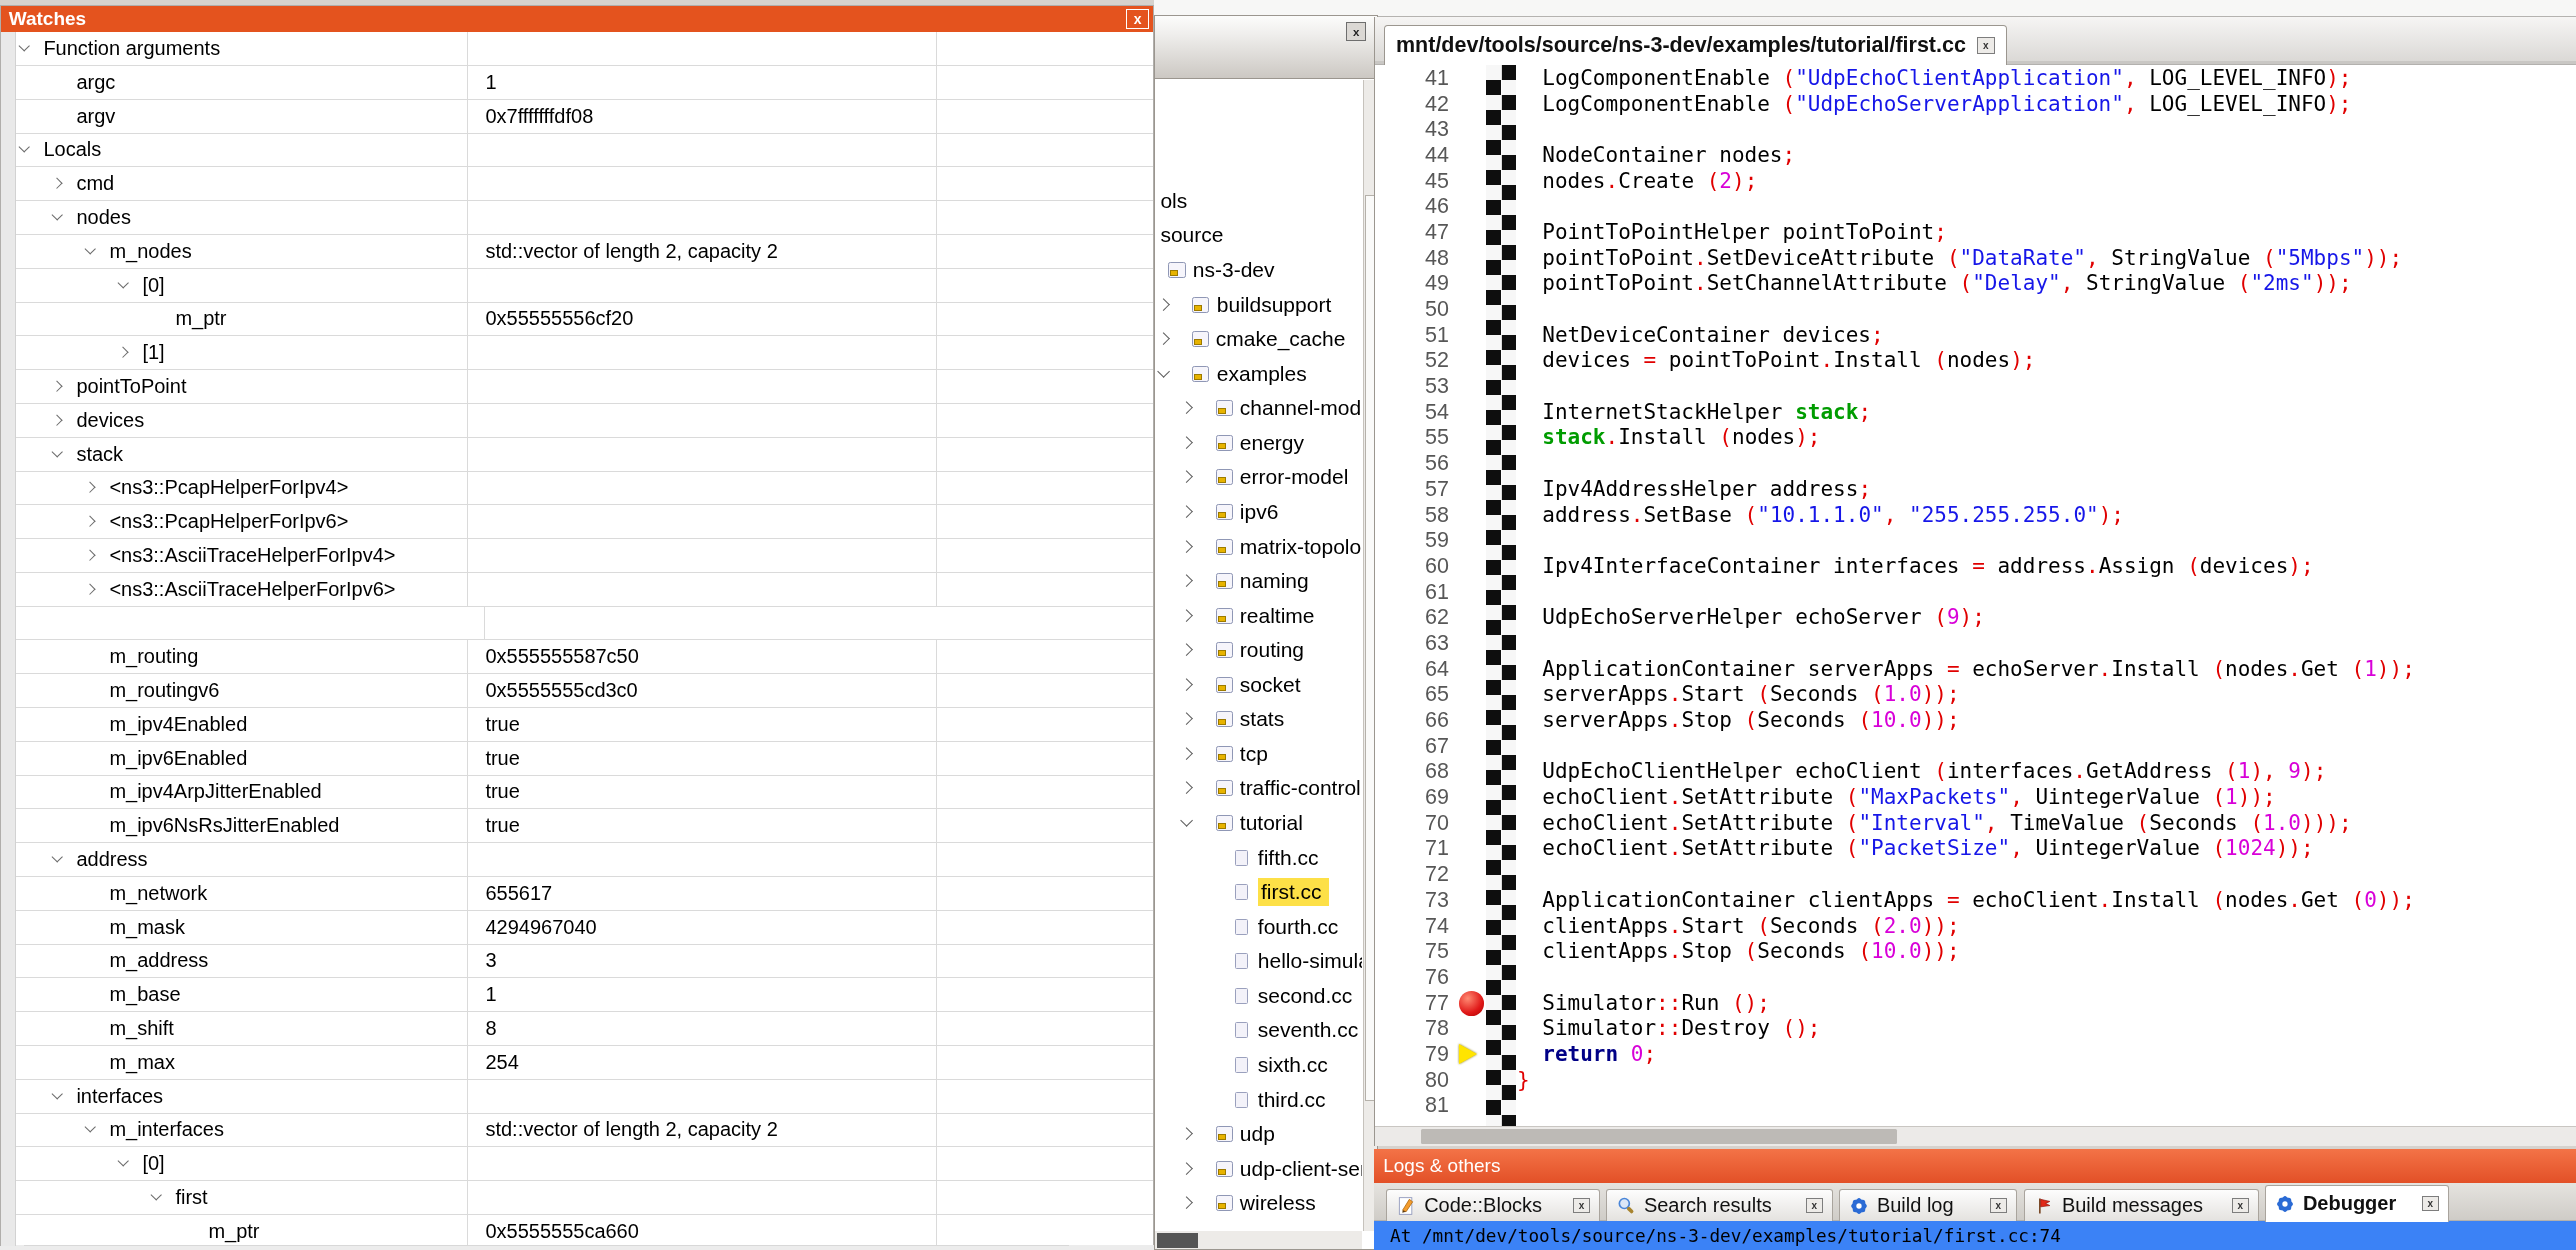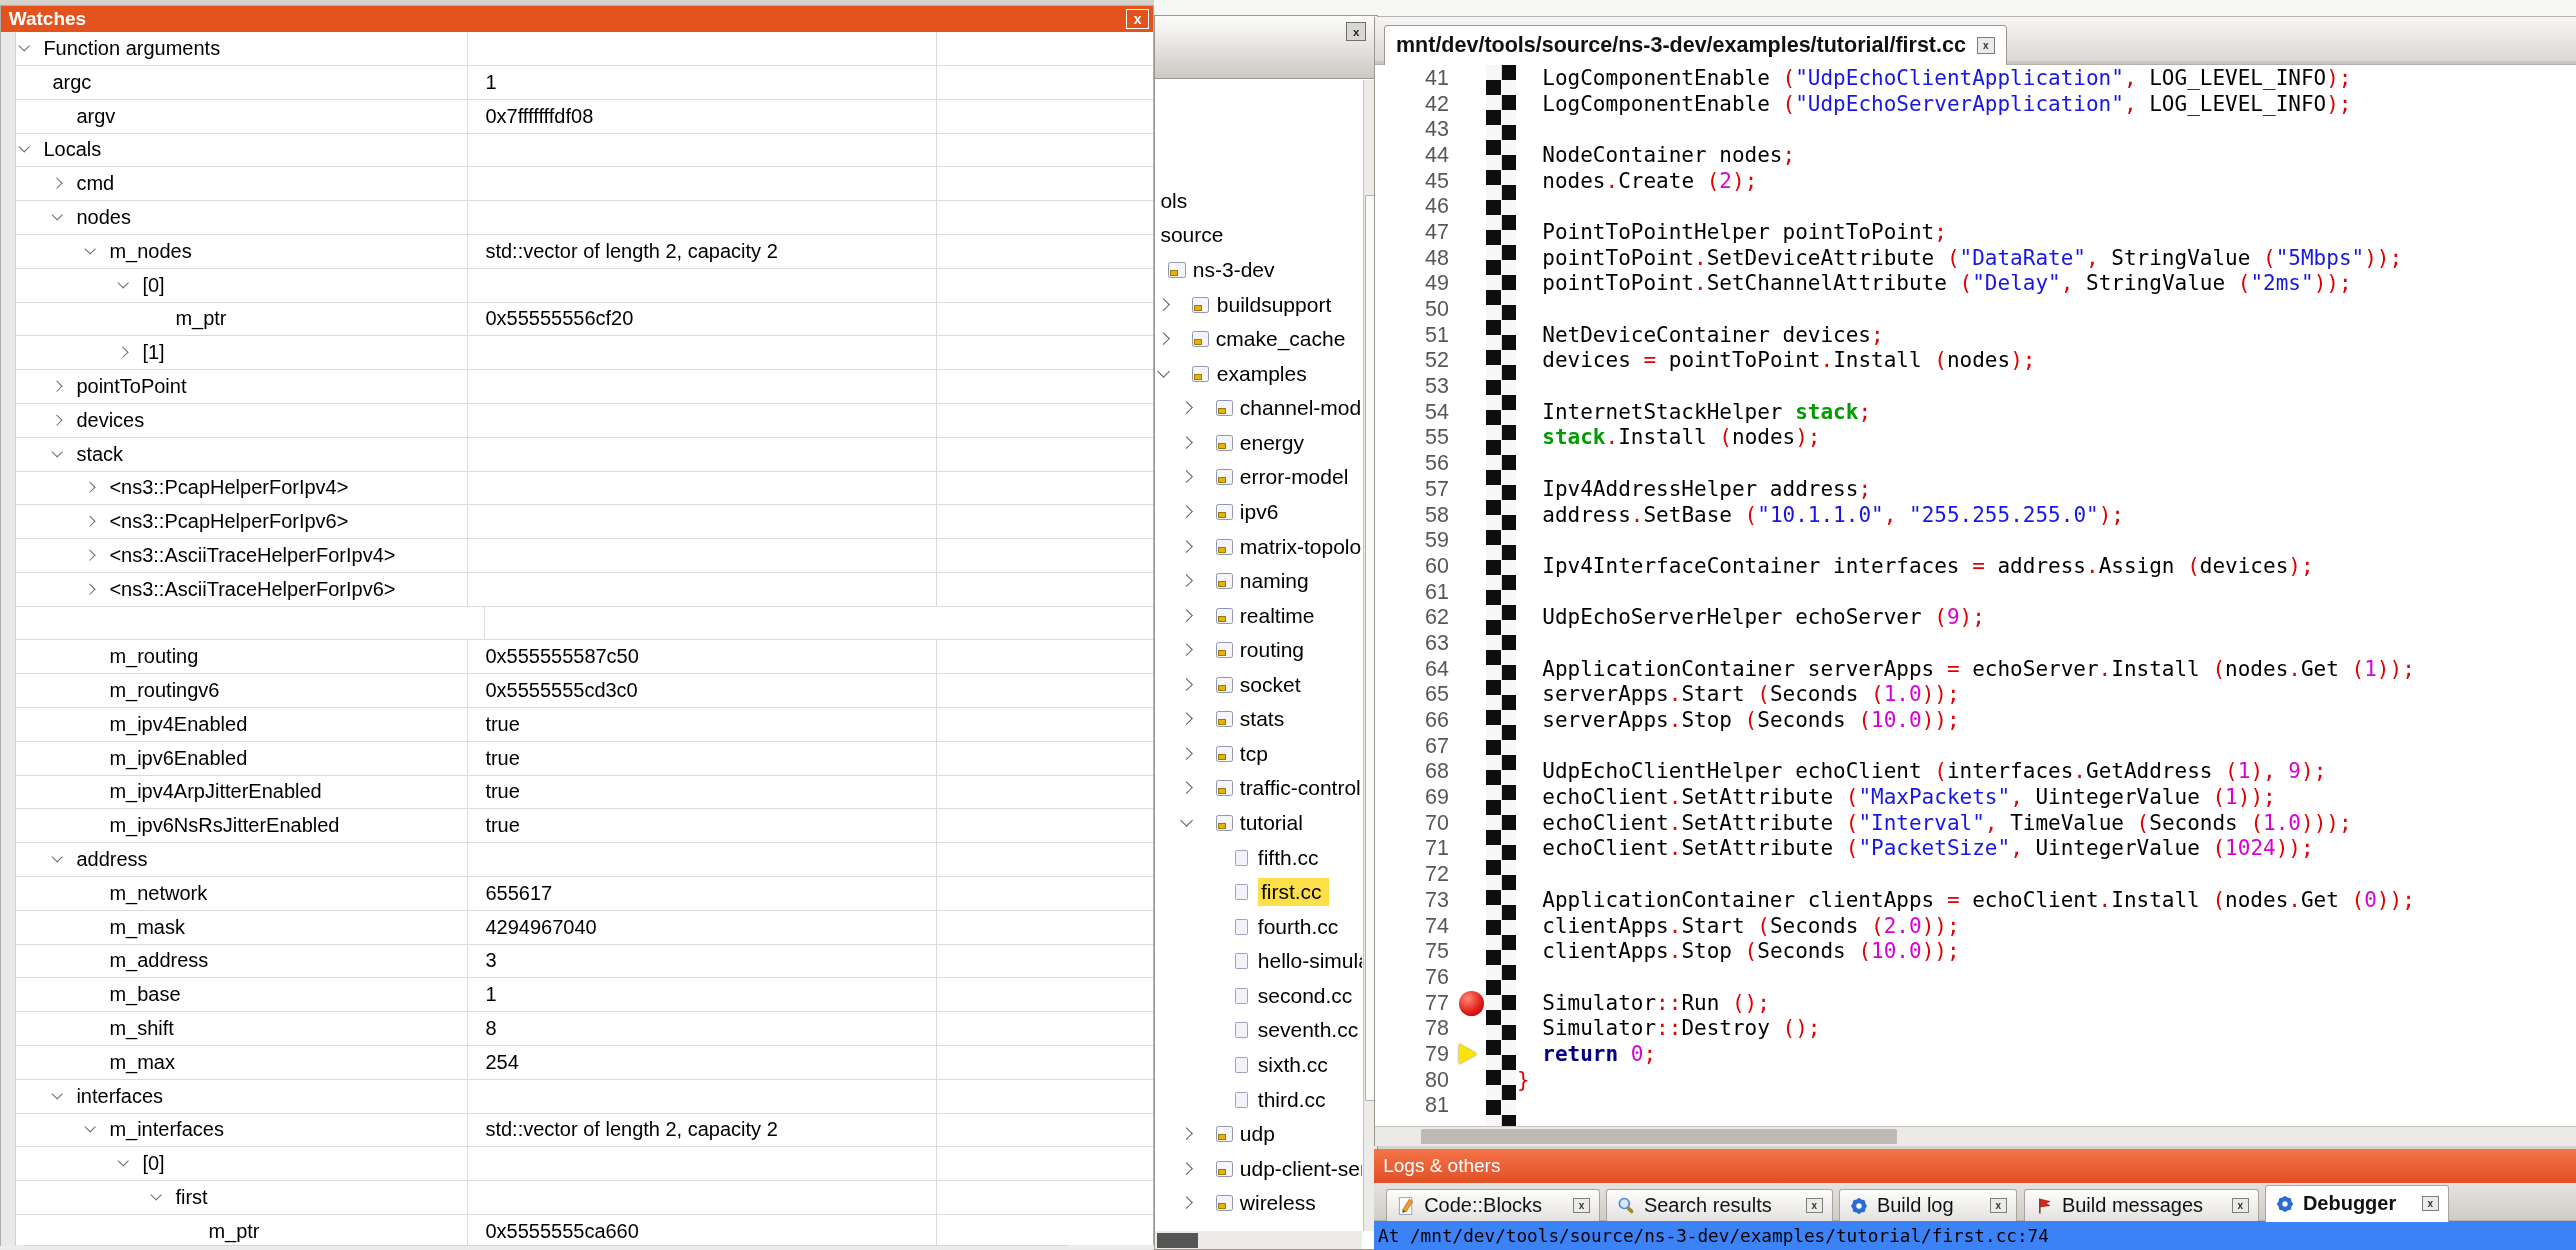"argc" span { padding-left: 36px -> 60px }
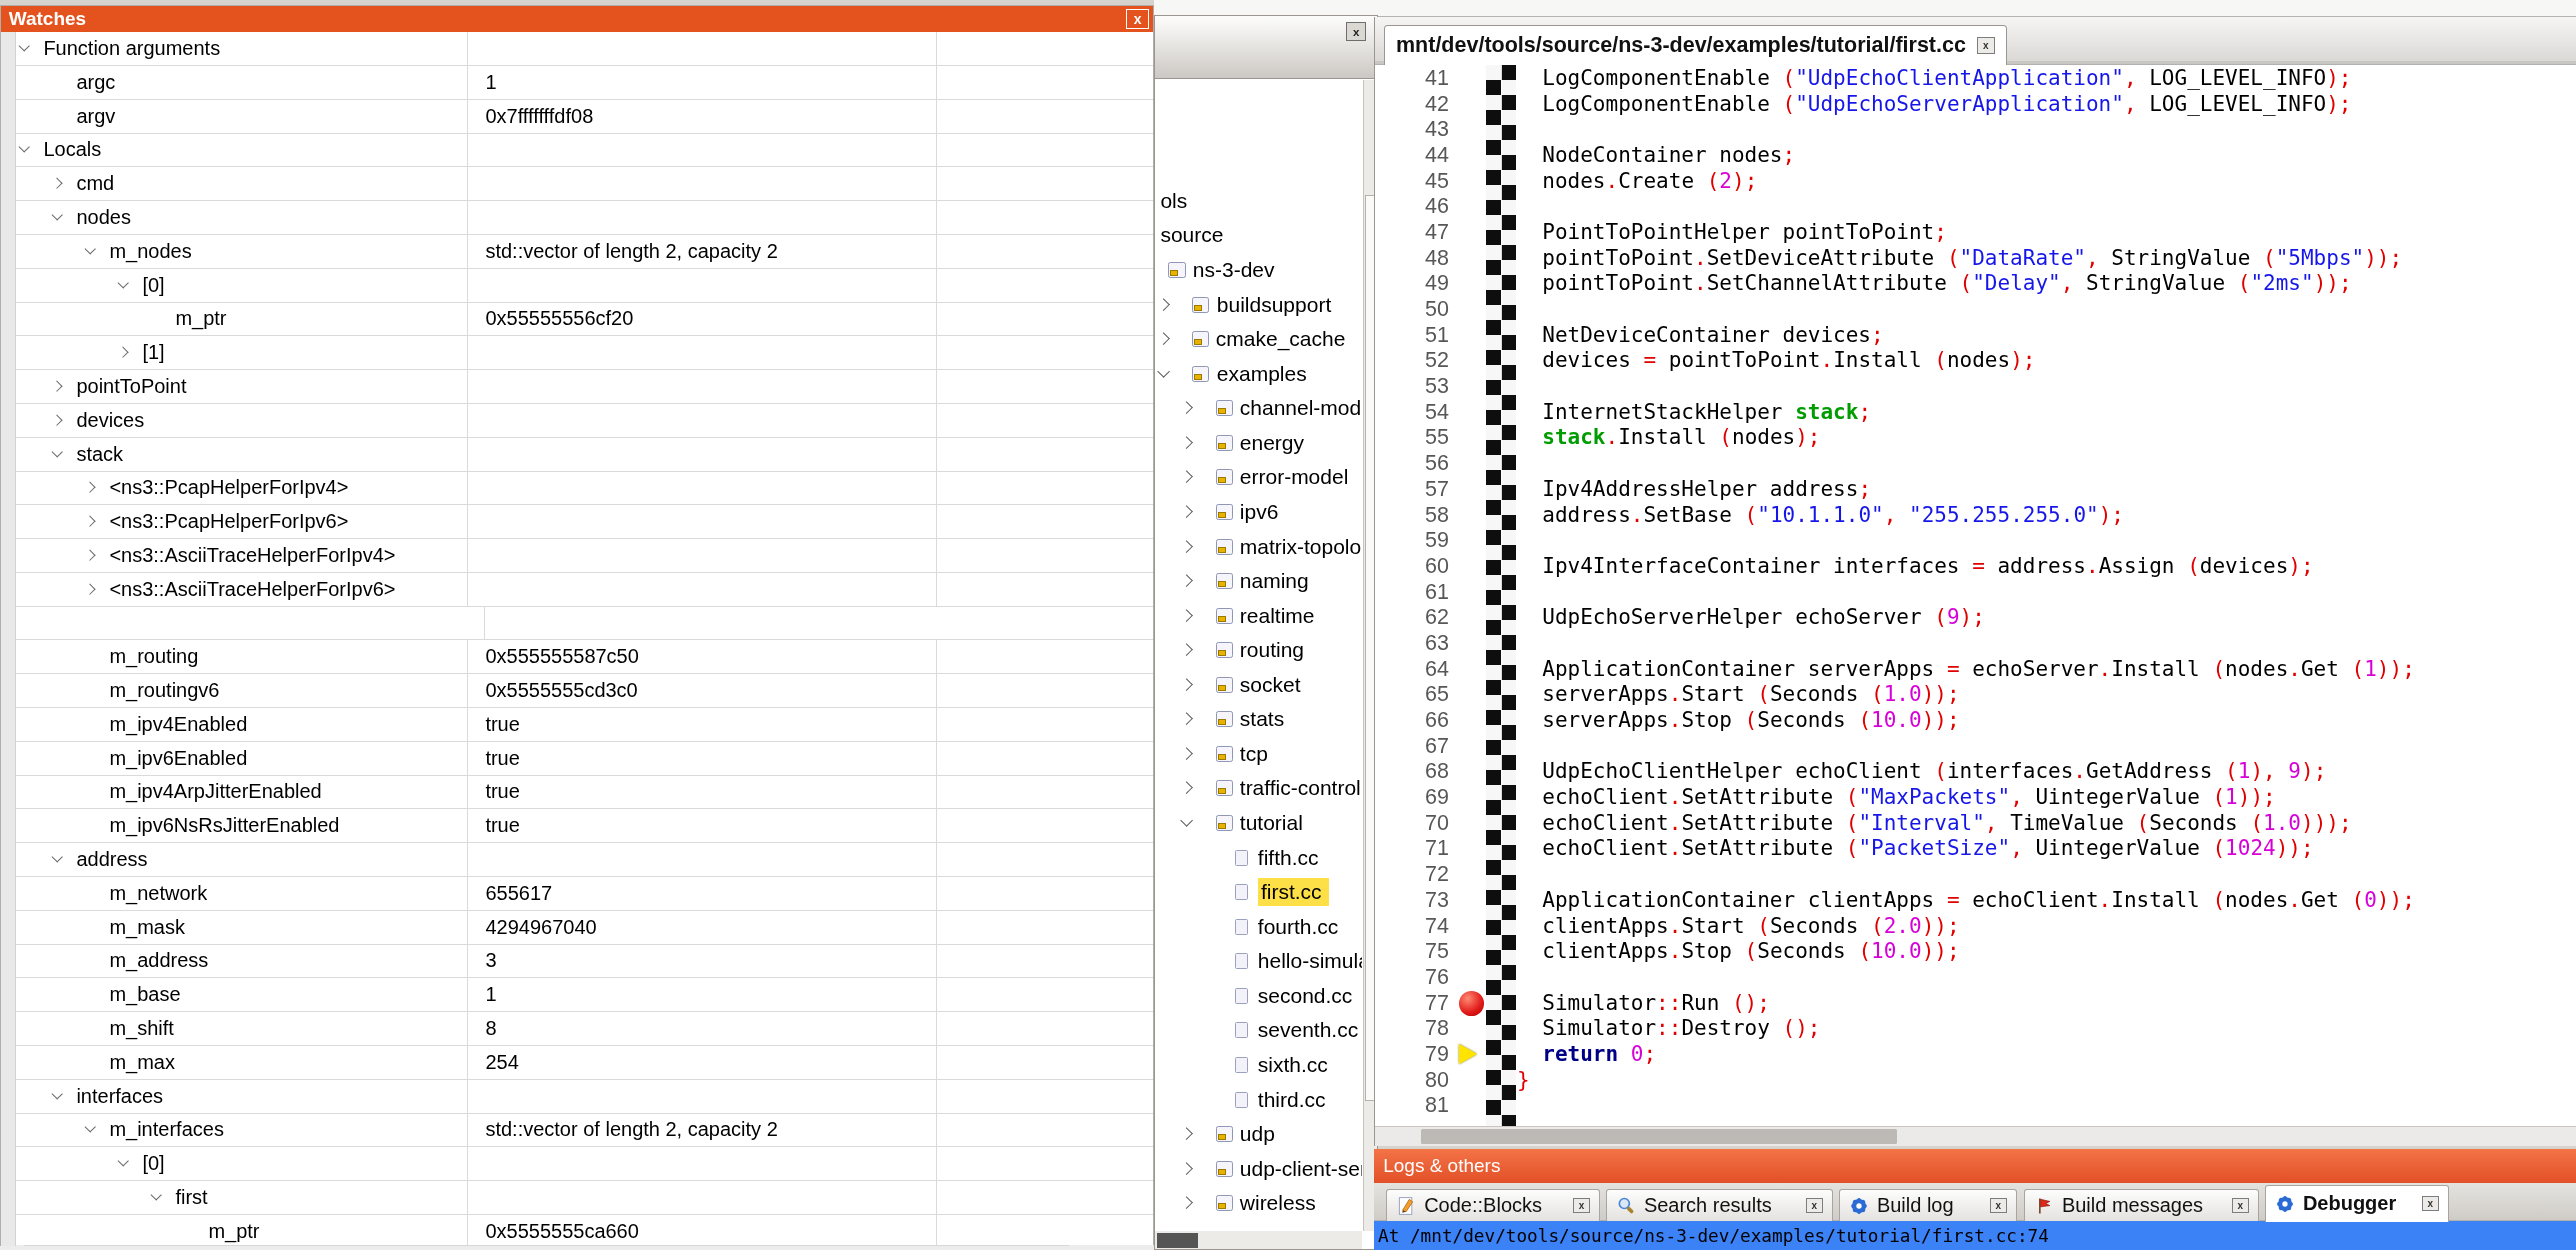"At" .logs-status { left: 4px -> 16px }
